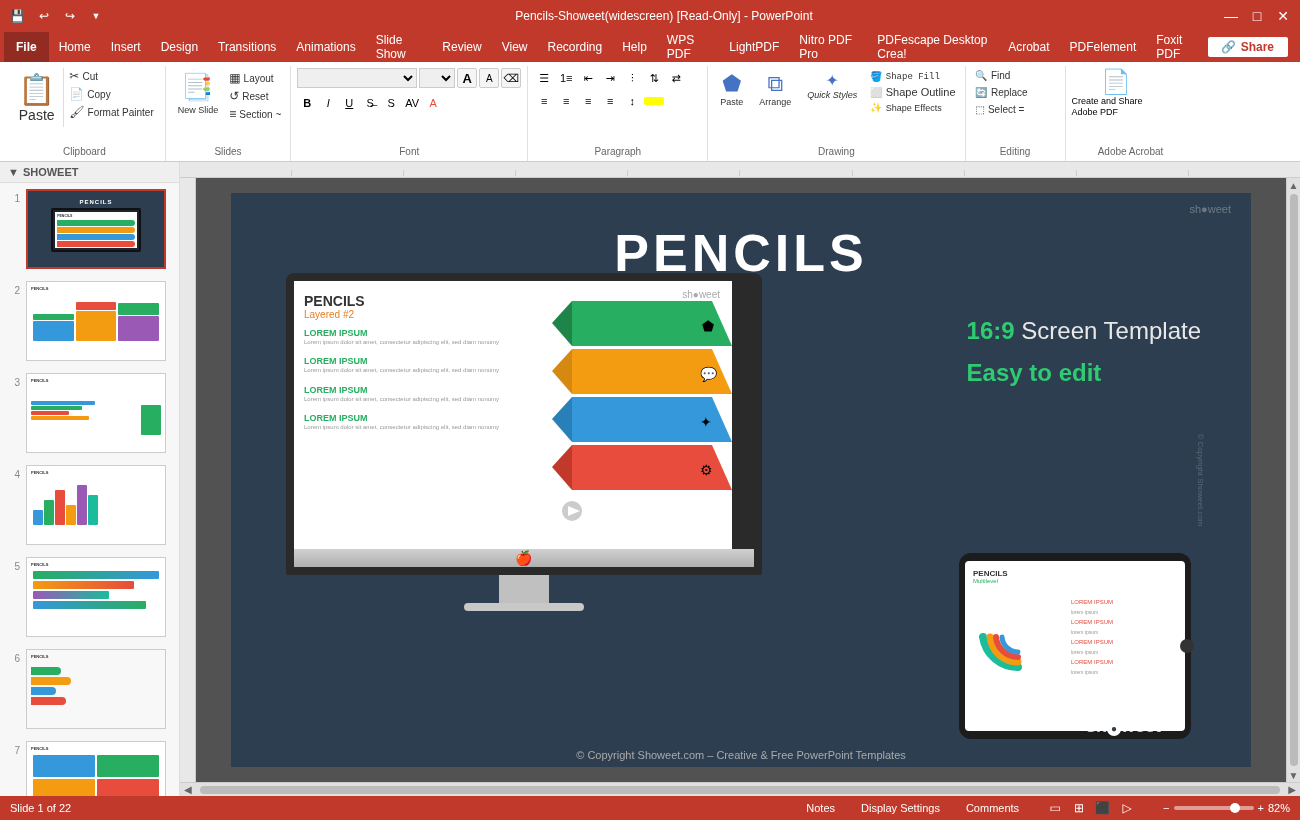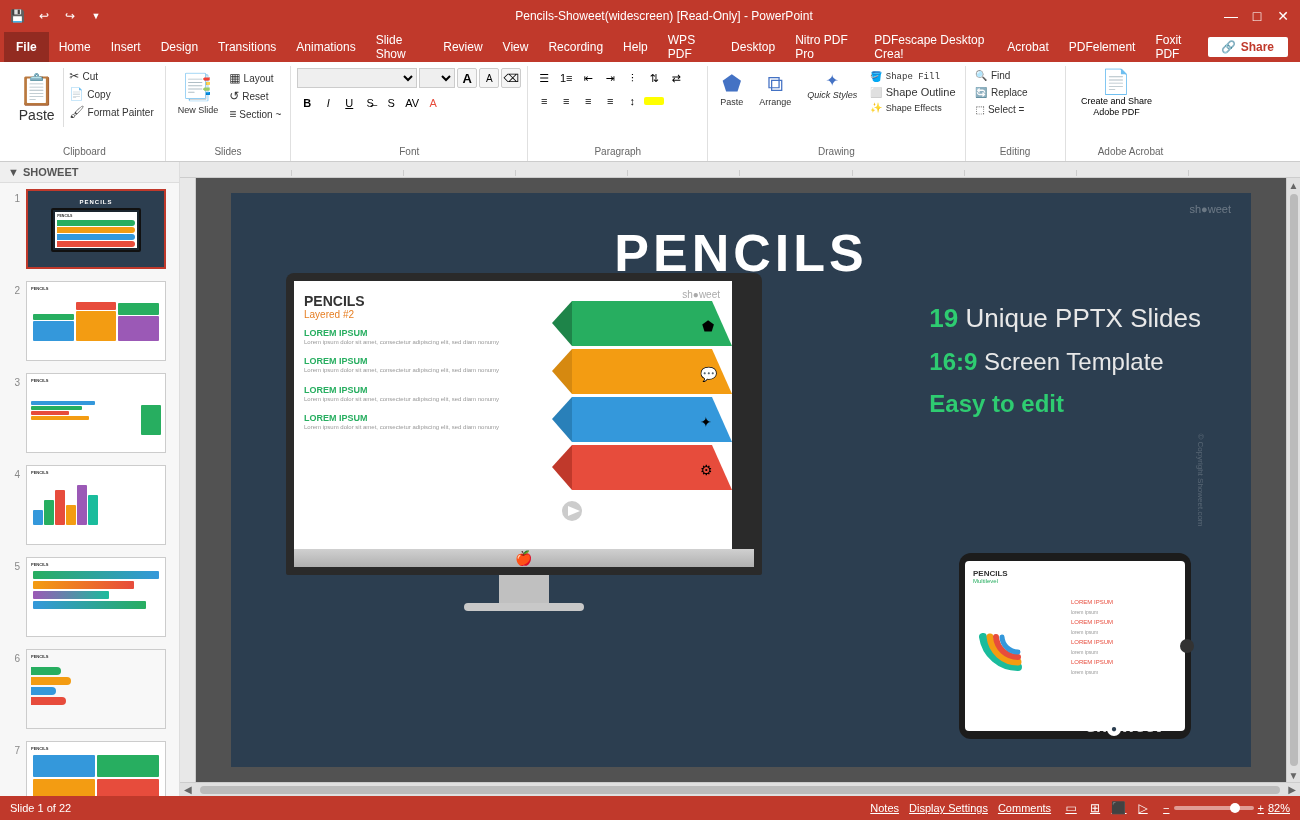"Desktop" span.menu-item { text: Desktop -> LightPDF }
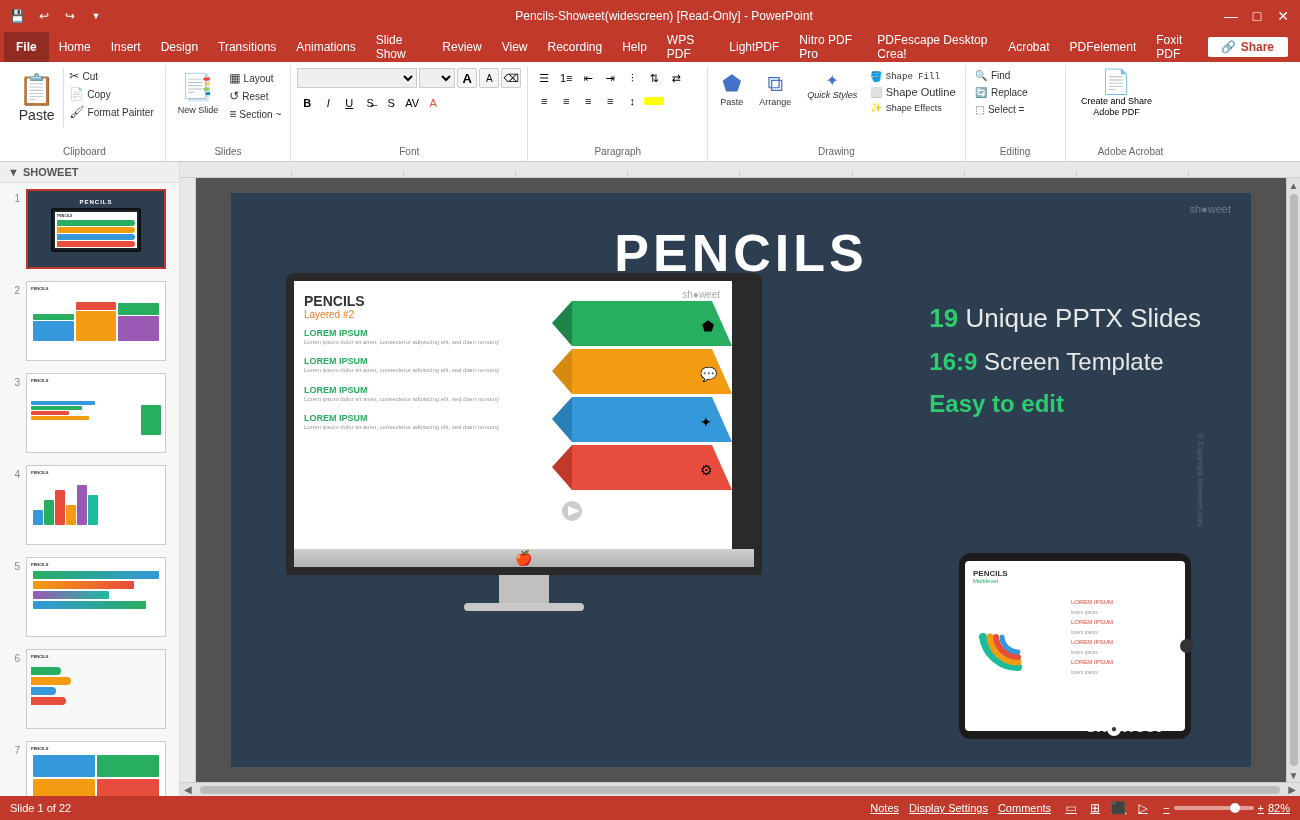"Create and Share Adobe PDF" div { text-align: center -> left }
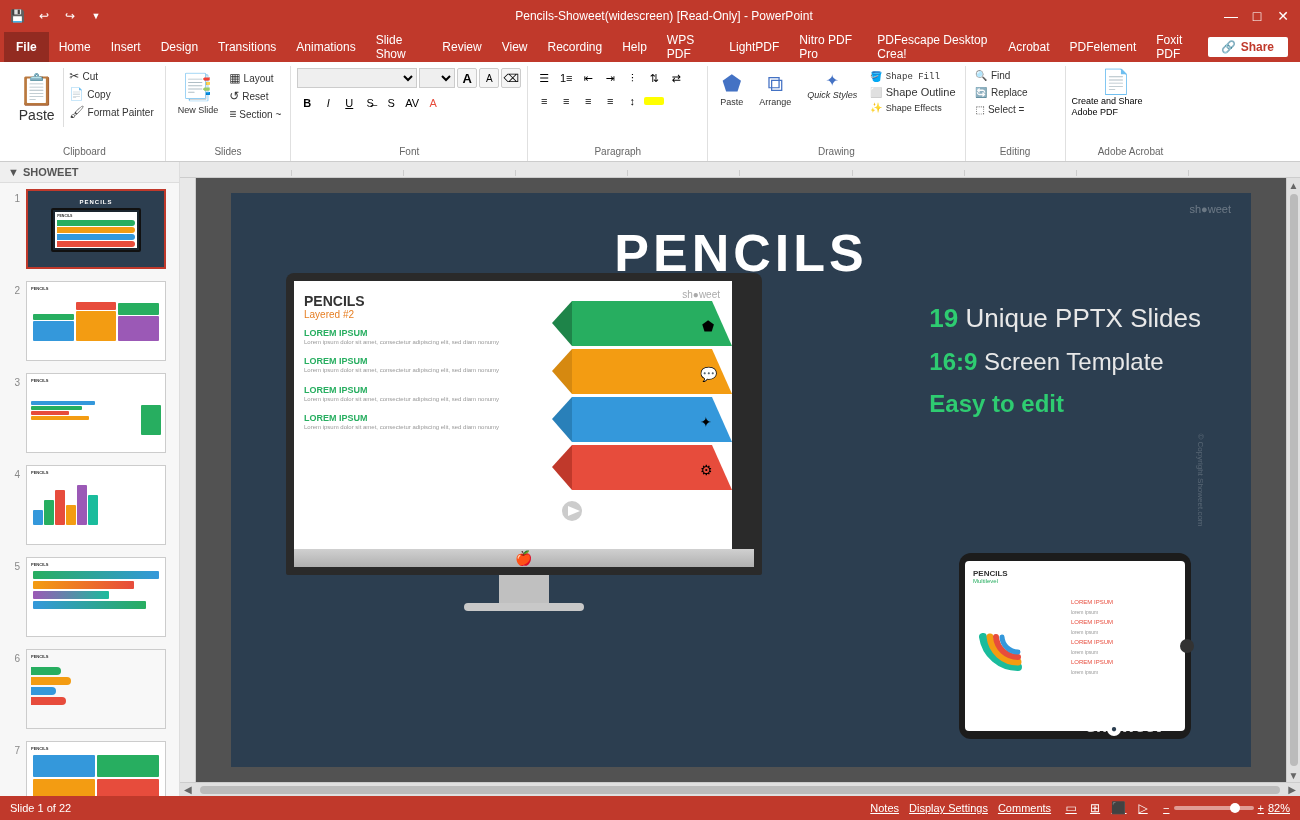"19 Unique PPTX Slides" div.line1 { html: <div> <span>19</span> <span>Unique PPTX Slides</span> </div> -> none }
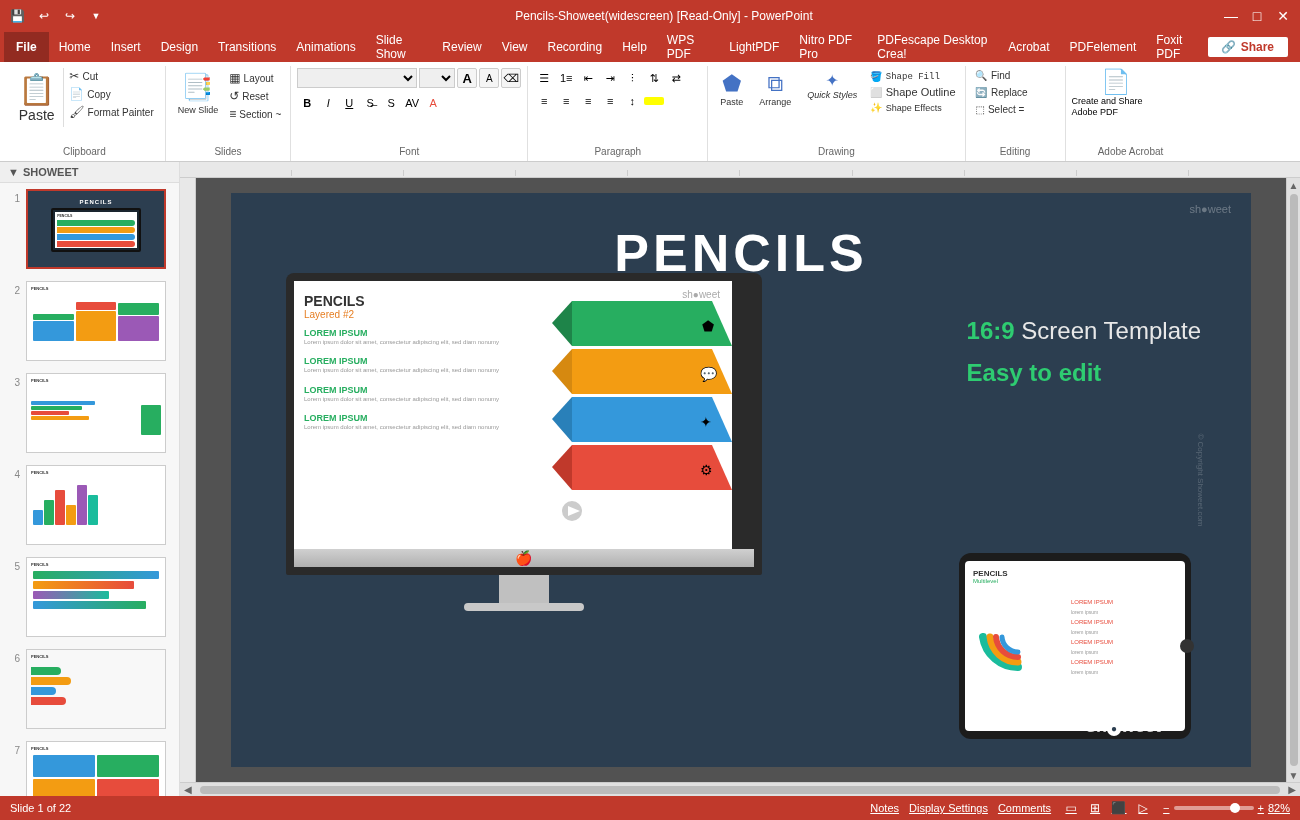"© Copyright Showeet.com – Creative" div { html: none -> <div>© Copyright Showeet.com – Creative &amp; Free PowerPoint Templates</div> }
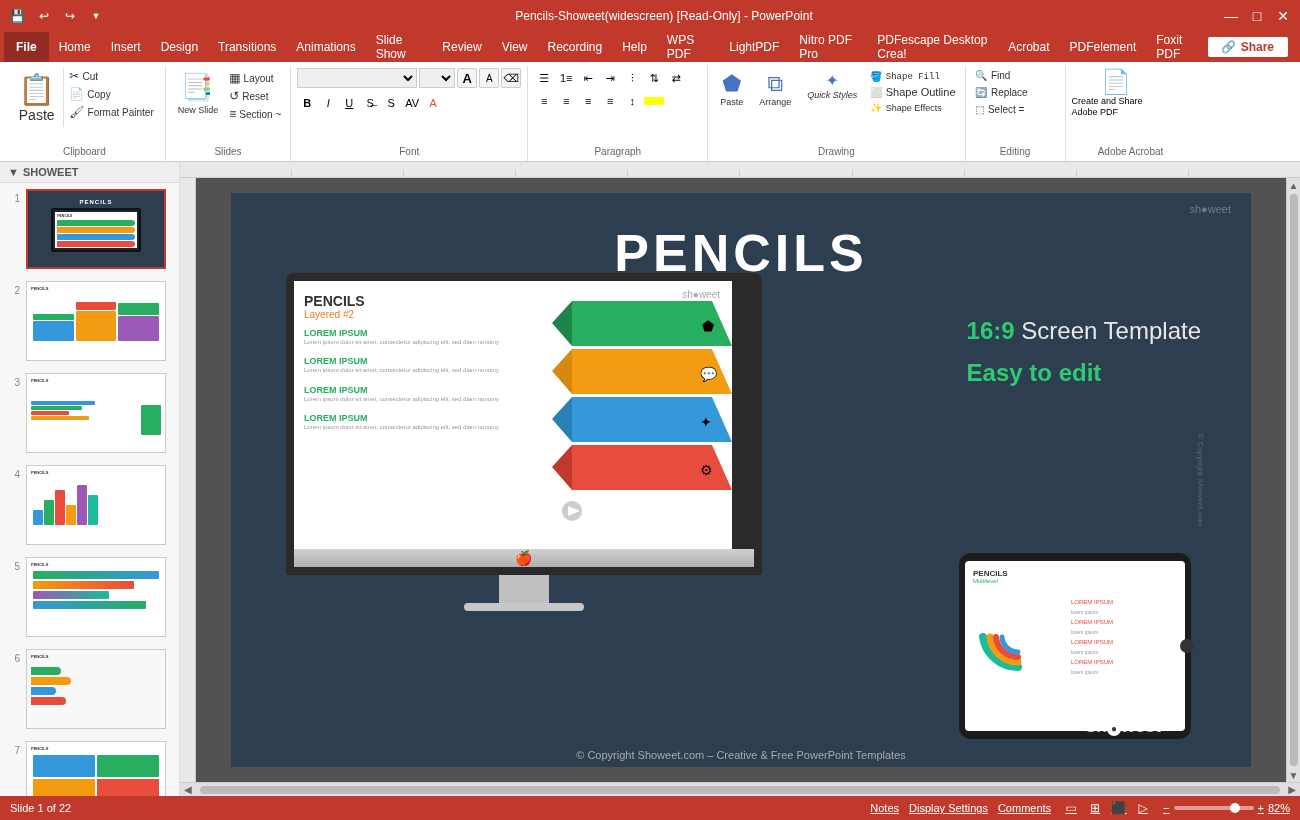"Notes" #status-bar .right { gap: 10px -> 26px; text-decoration: underline -> none }
